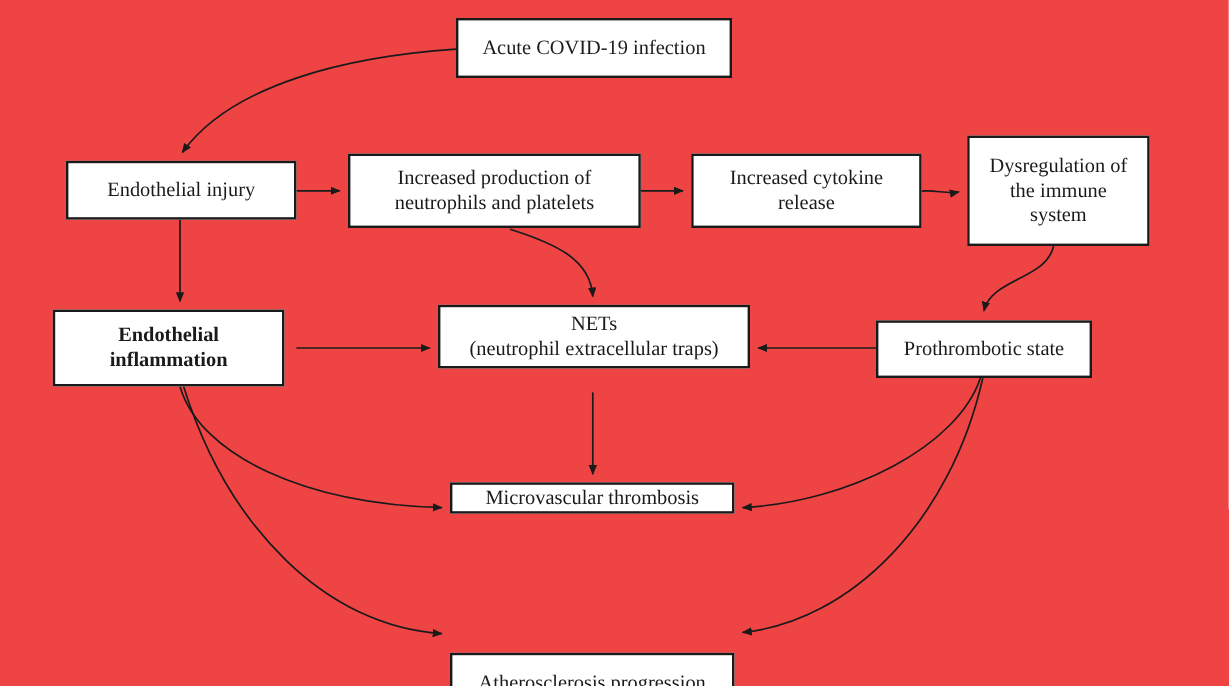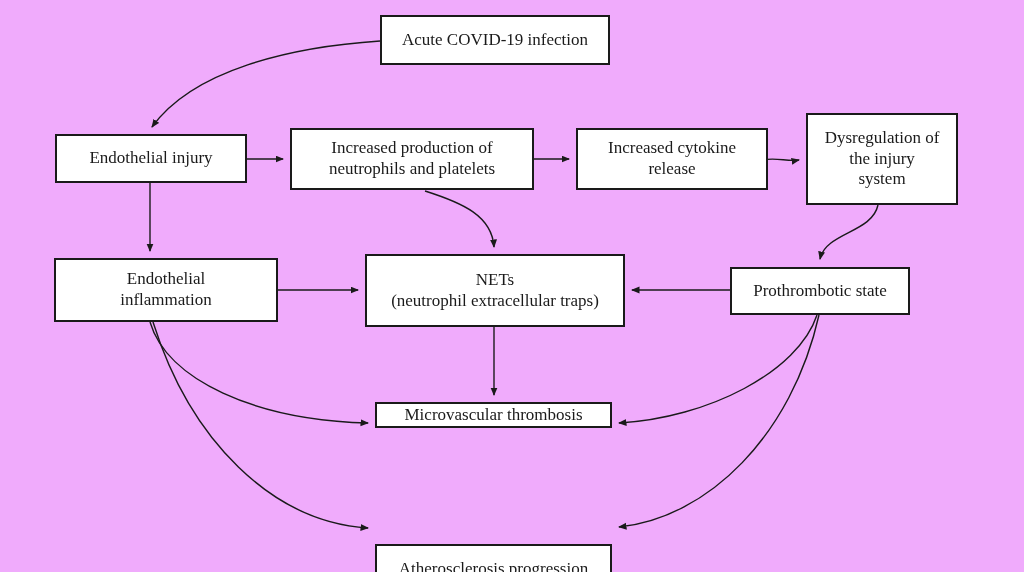"Acute COVID-19 infection" #canvas { background: #f0abfc -> #ef4444 }
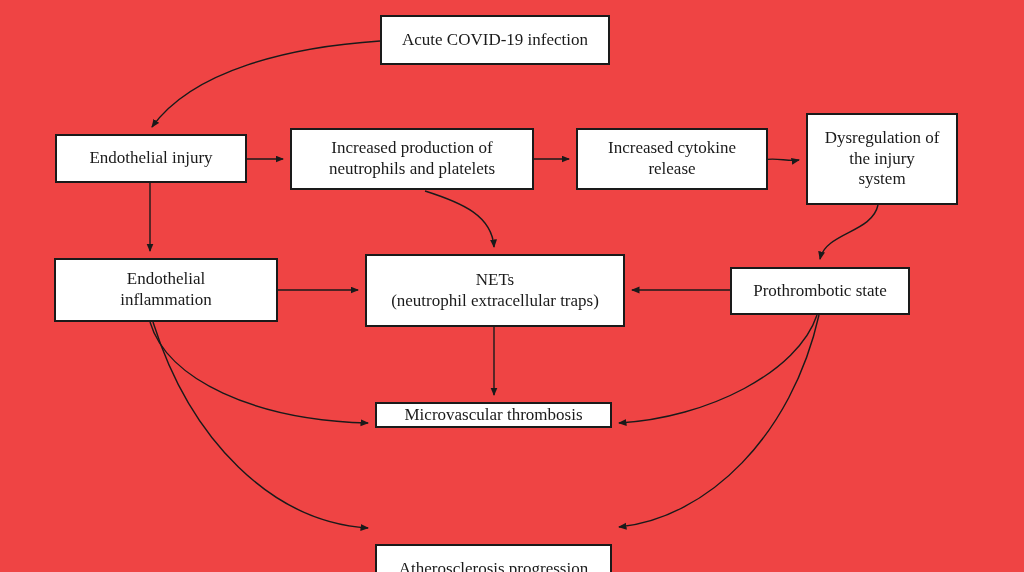"Dysregulation of" div.node { text: injury -> immune }
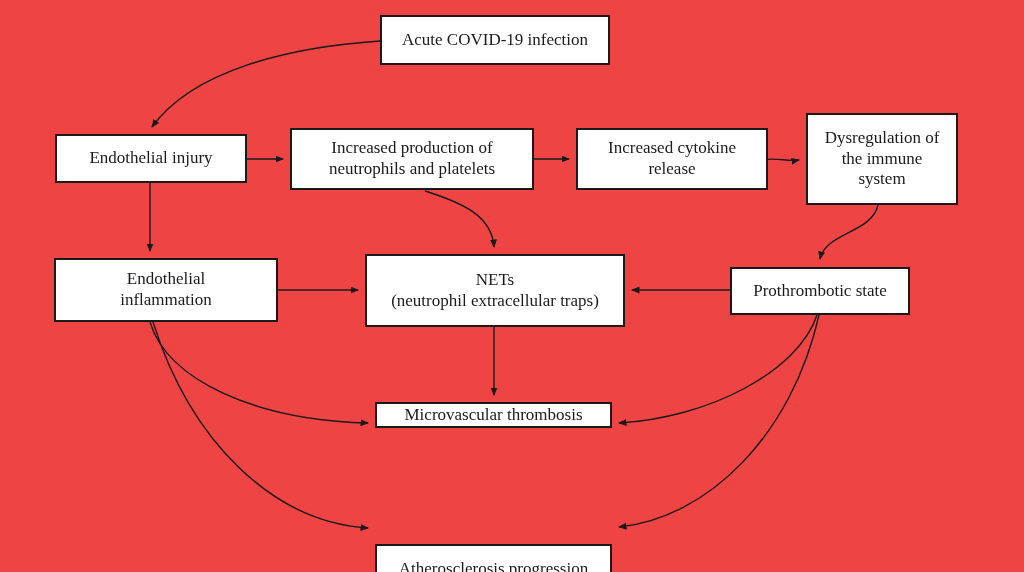"Endothelial" div.node { font-weight: none -> bold; left: 54px -> 44px; width: 224px -> 193px }
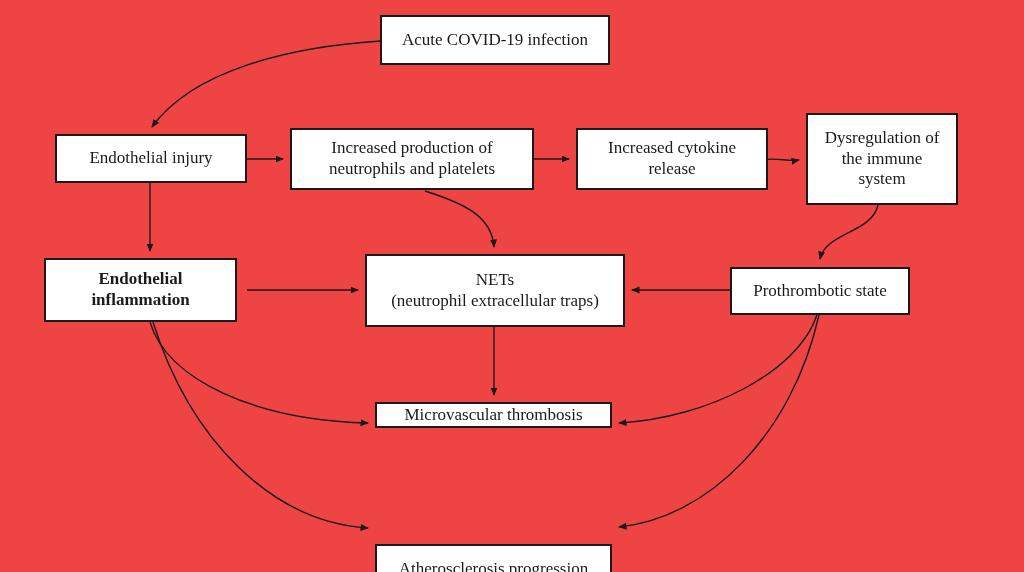"NETs" div.node { height: 73px -> 53px }
